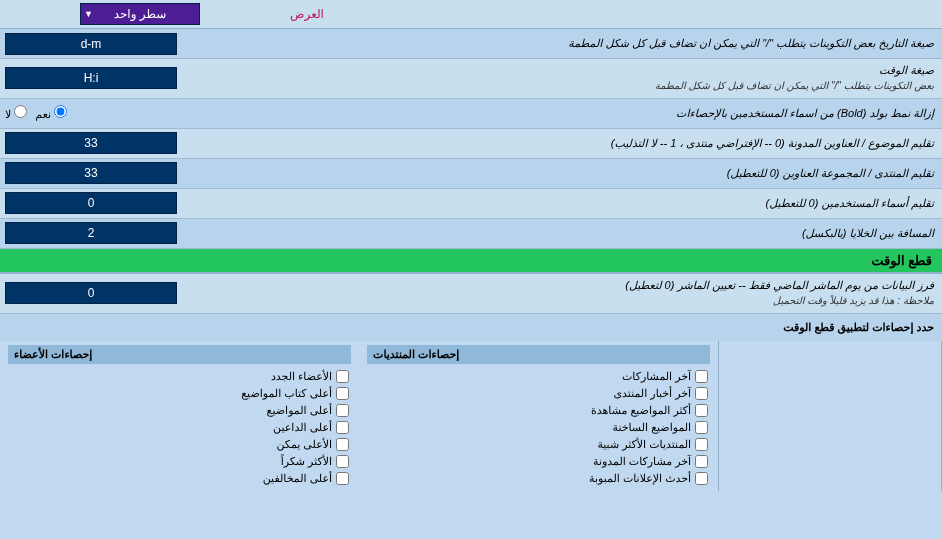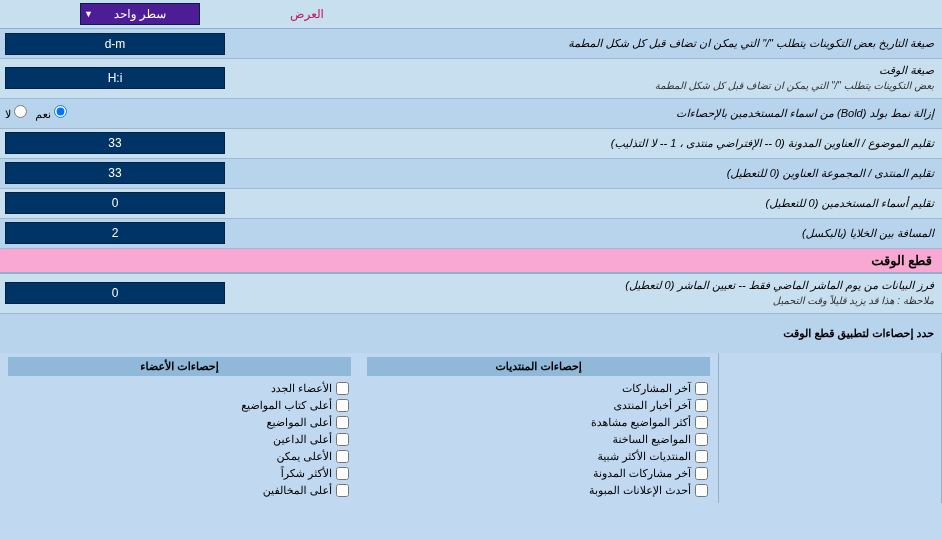"d-m" .text-input { width: 220px -> 172px }
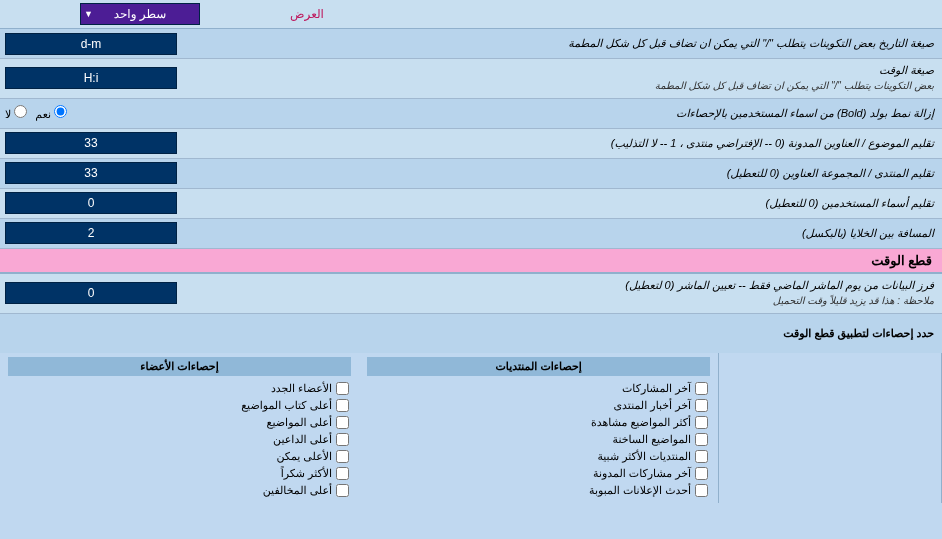"قطع الوقت" .section-header { background: #f9a8d4 -> #22c55e }
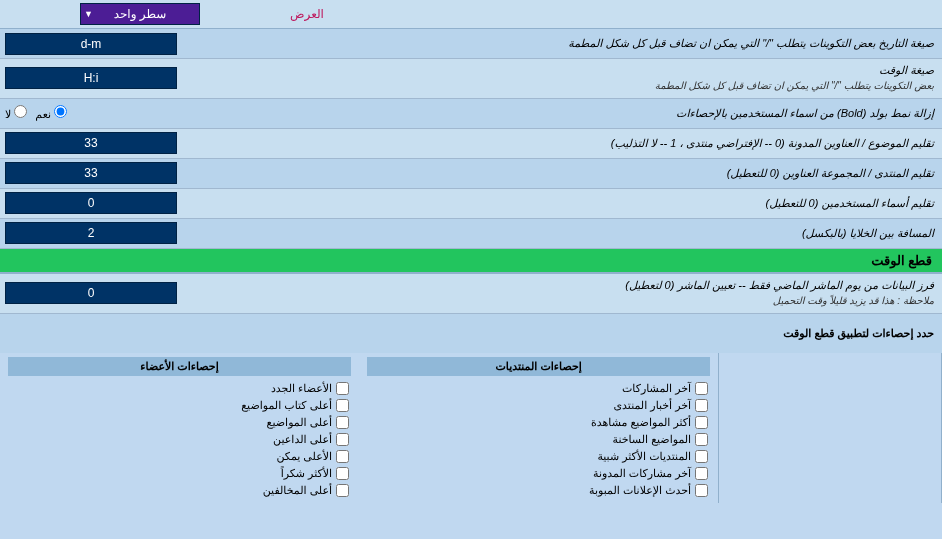"حدد إحصاءات لتطبيق قطع الوقت" .bottom-label { padding: 13px 8px -> 7px 8px }
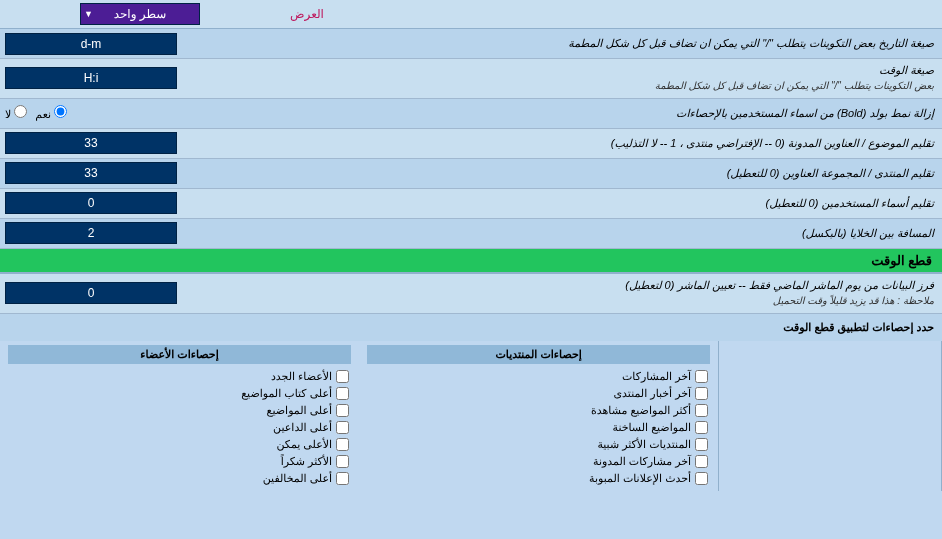"إحصاءات الأعضاء" .checkbox-col-header { text-align: center -> left }
